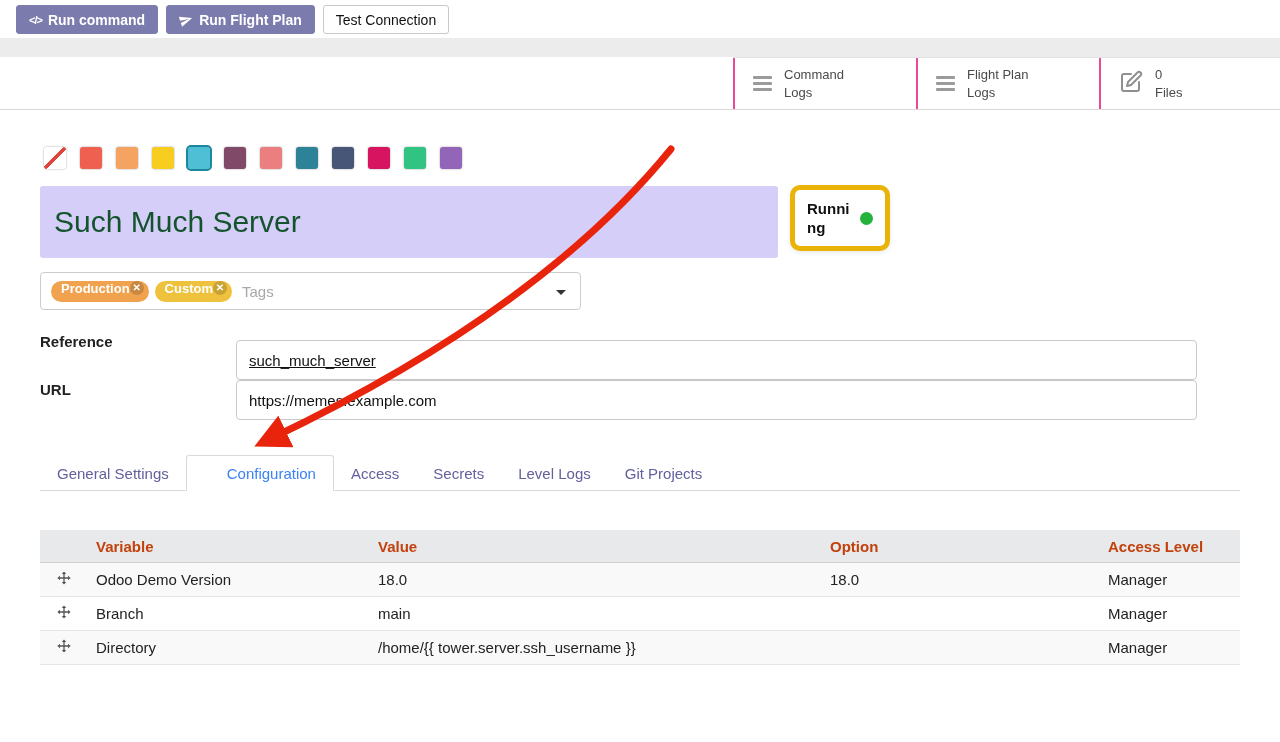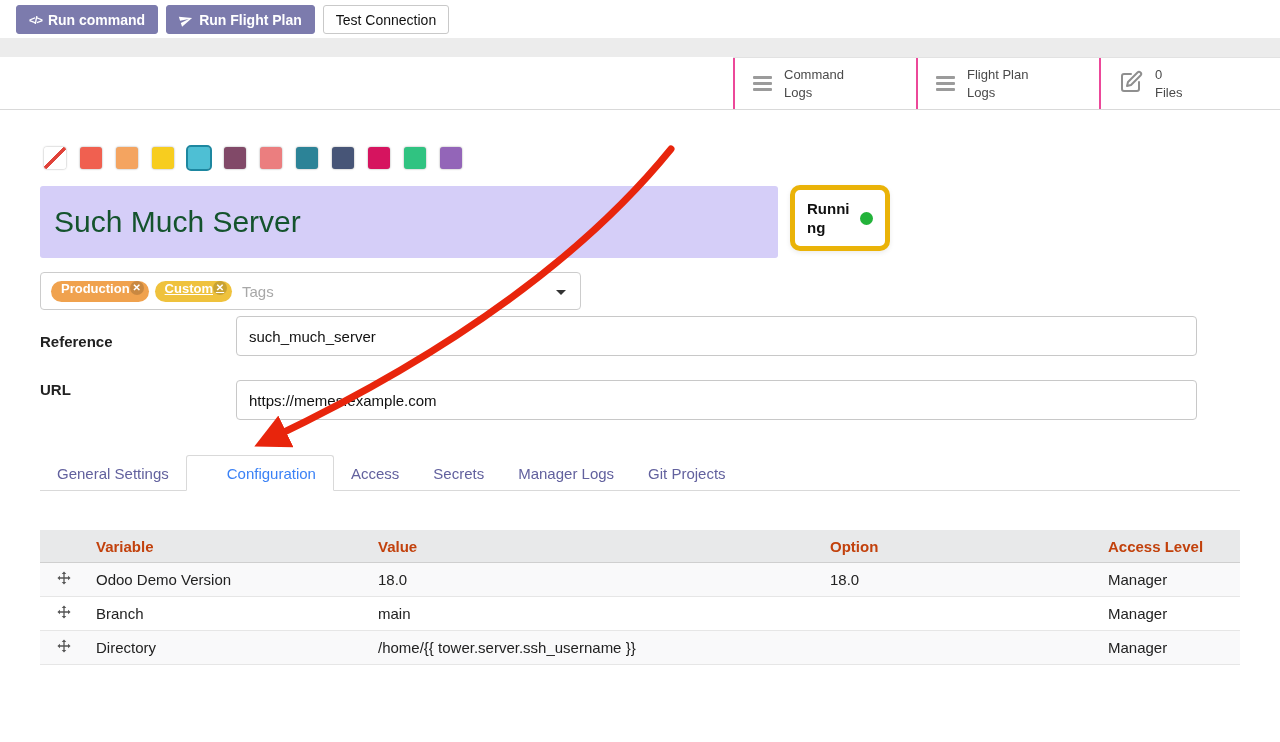"Custom" .tag-custom { text-decoration: underline -> none }
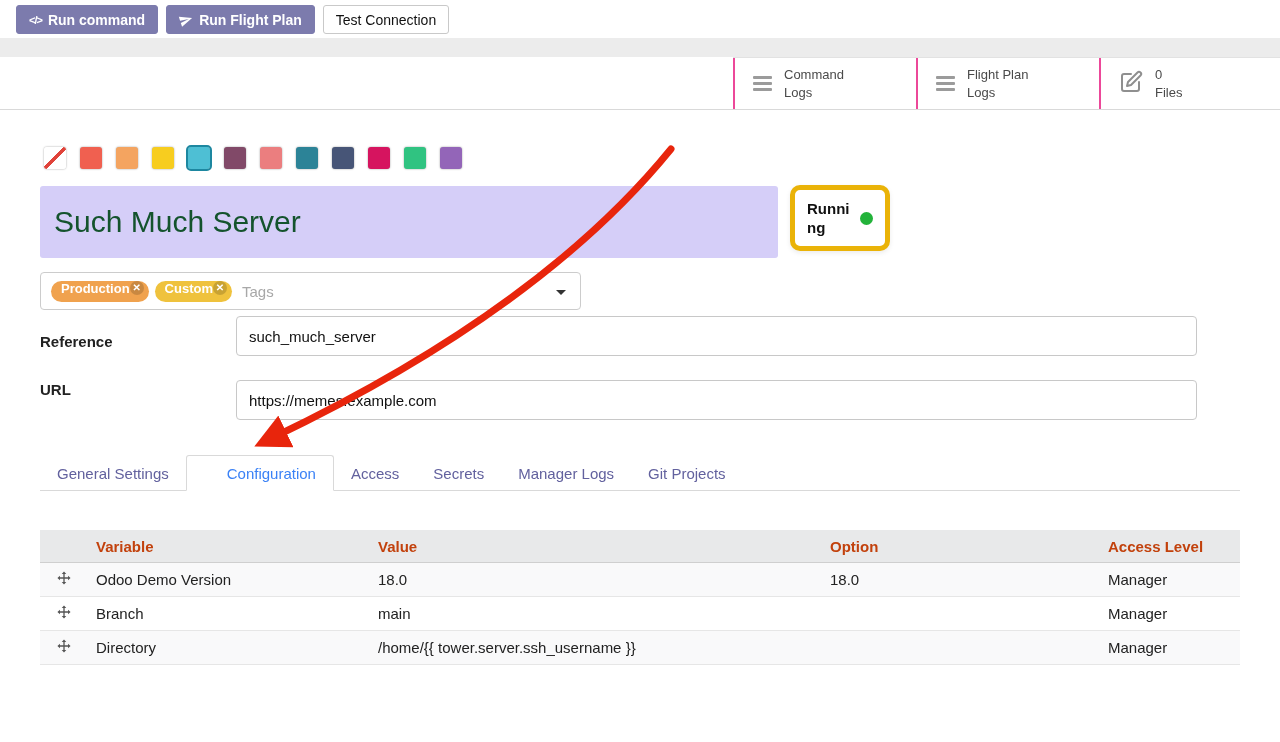"such_much_server" input.text-input { text-decoration: none -> underline; top: 316px -> 340px }
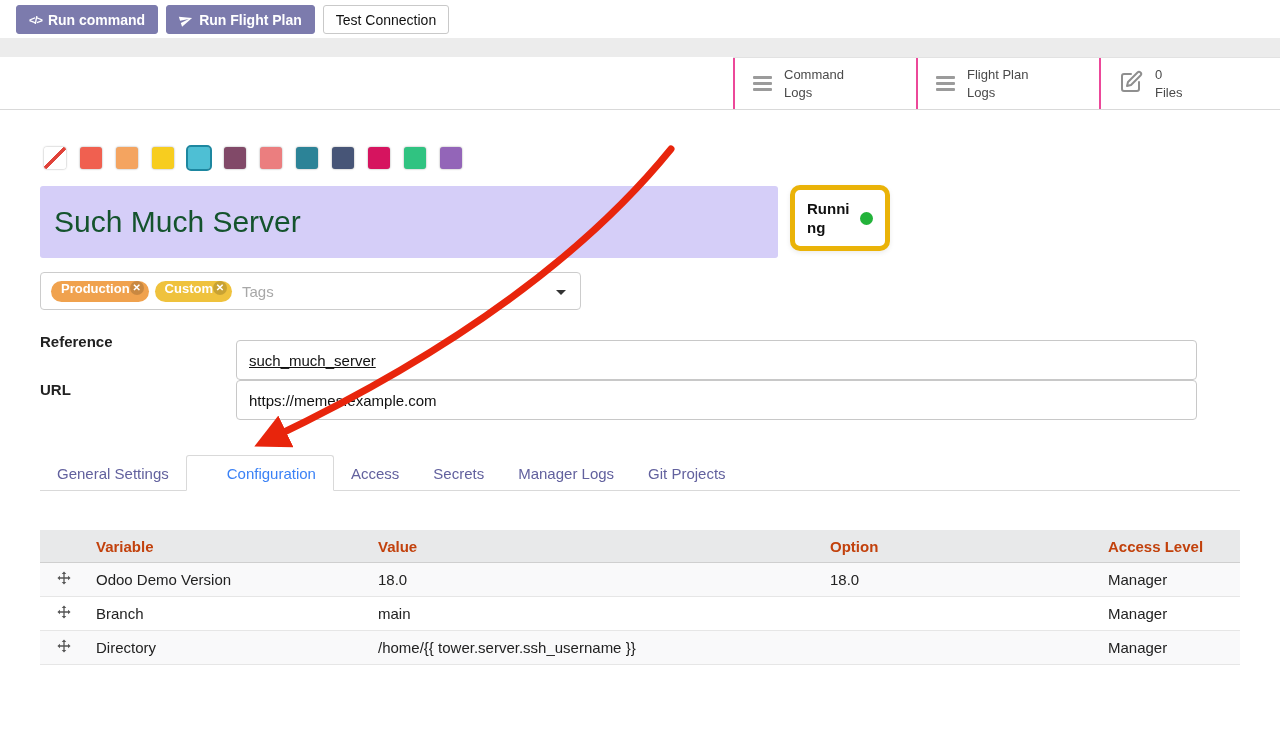"Manager Logs" div.tab { text: Manager -> Level }
